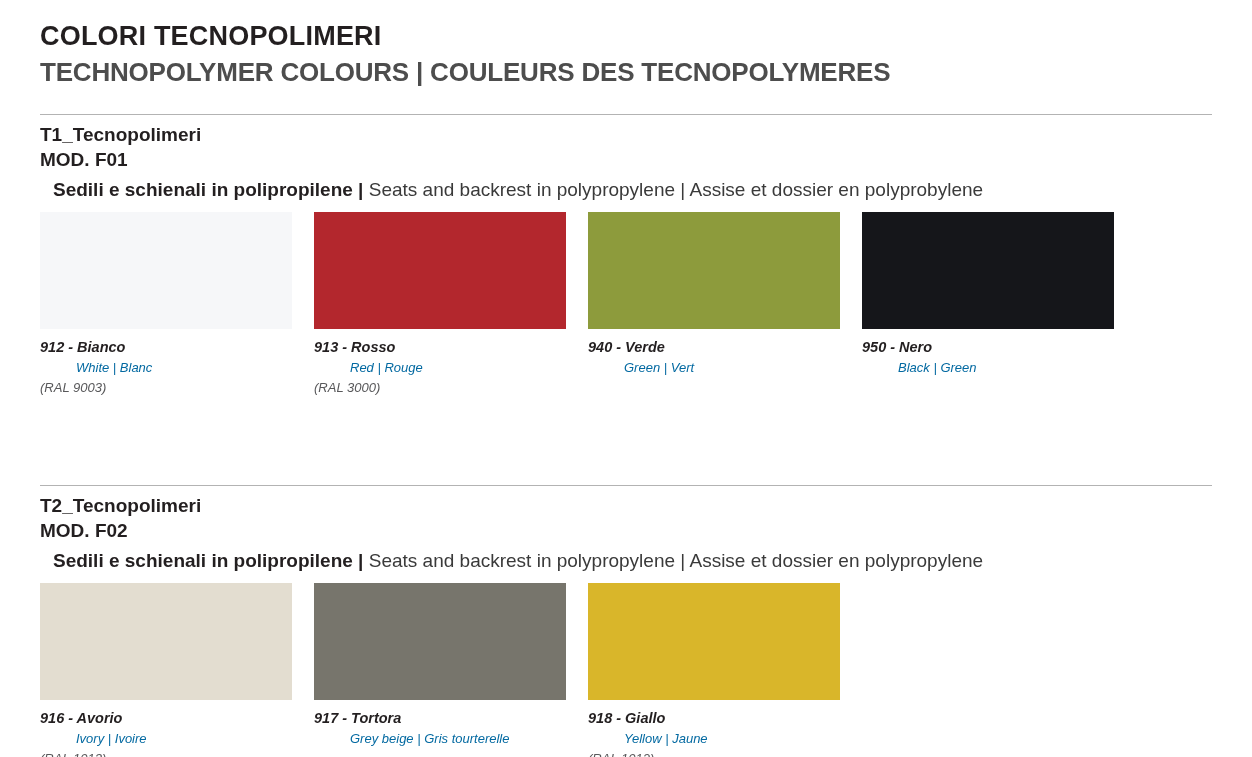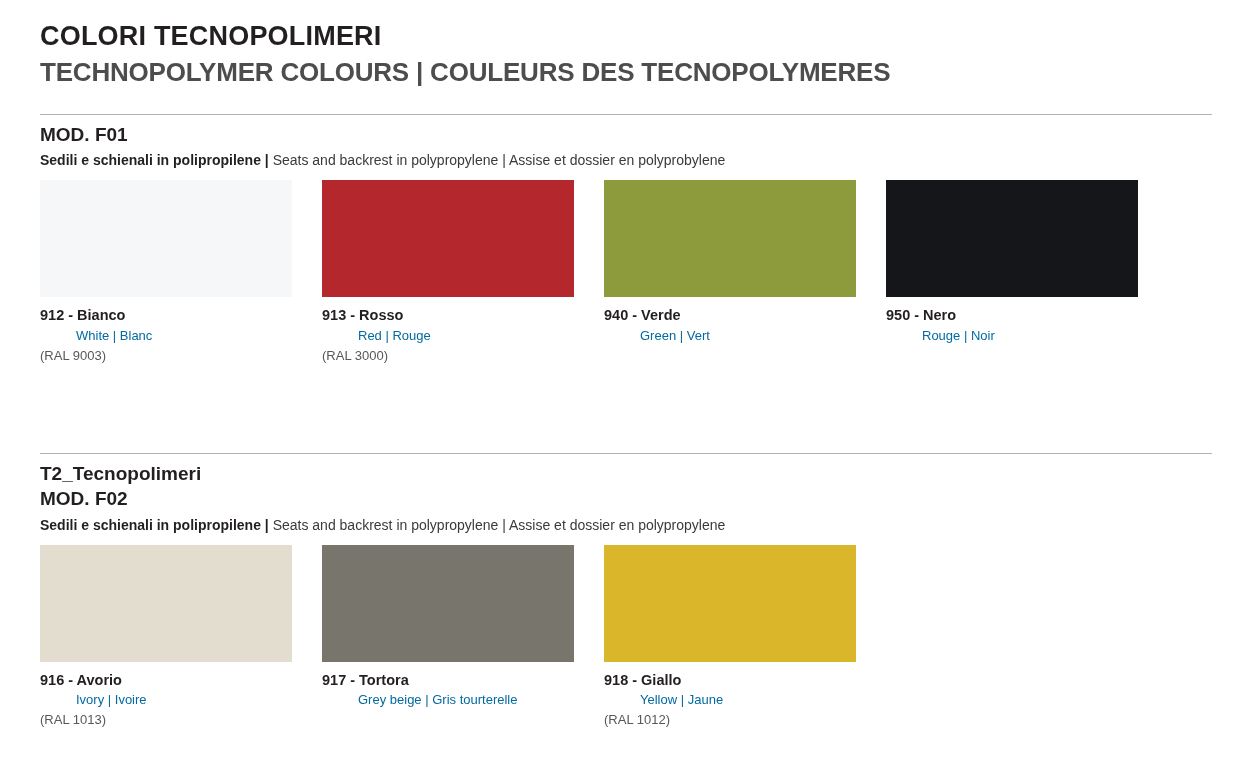"T1_Tecnopolimeri" div.sec-code { html: none -> <div>T1_Tecnopolimeri</div> }
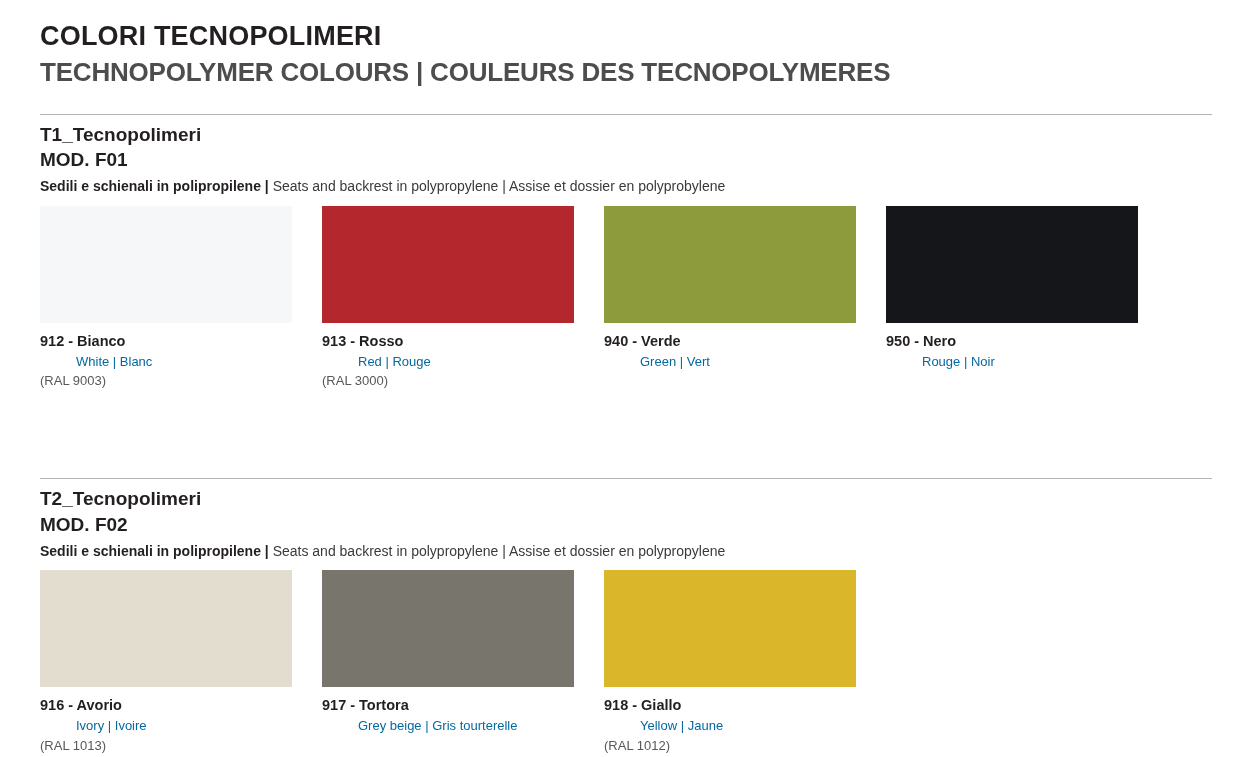"Sedili e schienali in polipropilene" .sec-desc { font-size: 14px -> 19px; margin: 0 0 10px 0 -> 0 0 10px 13px }
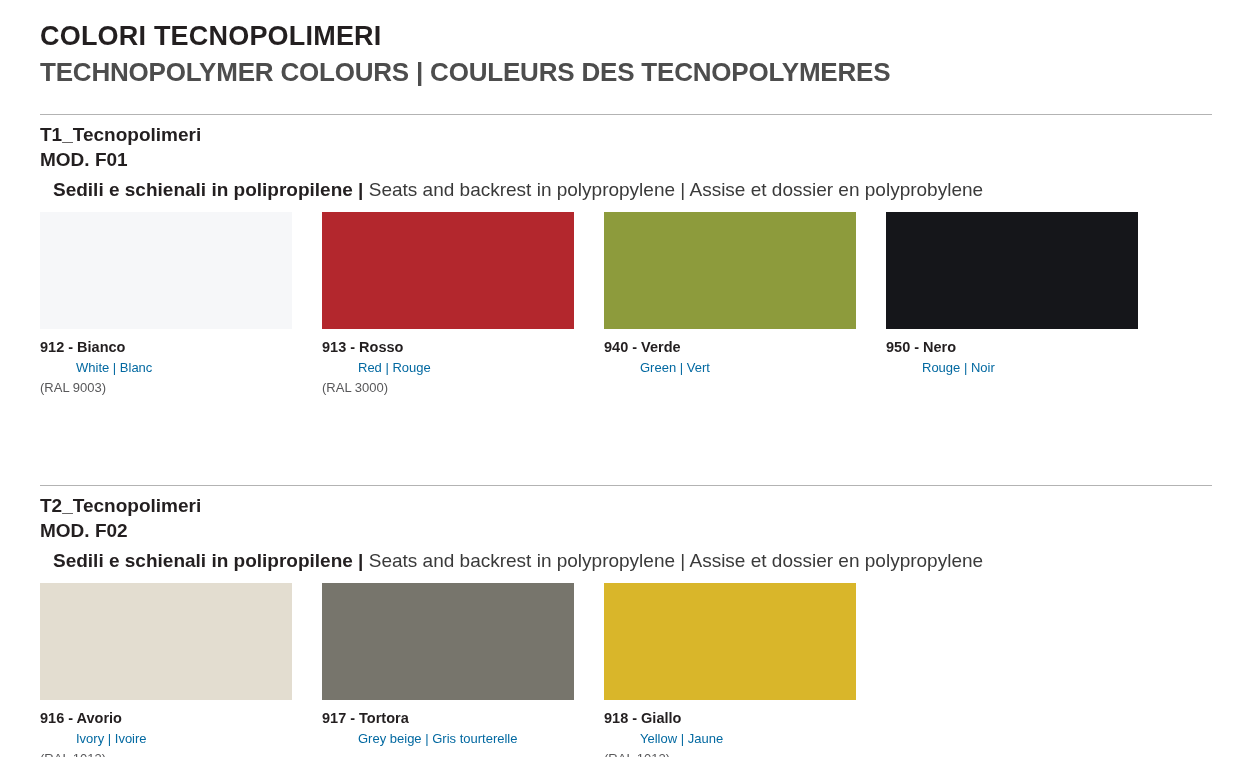"912 - Bianco" .swatch-row { font-style: none -> italic; gap: 8px -> 0 }
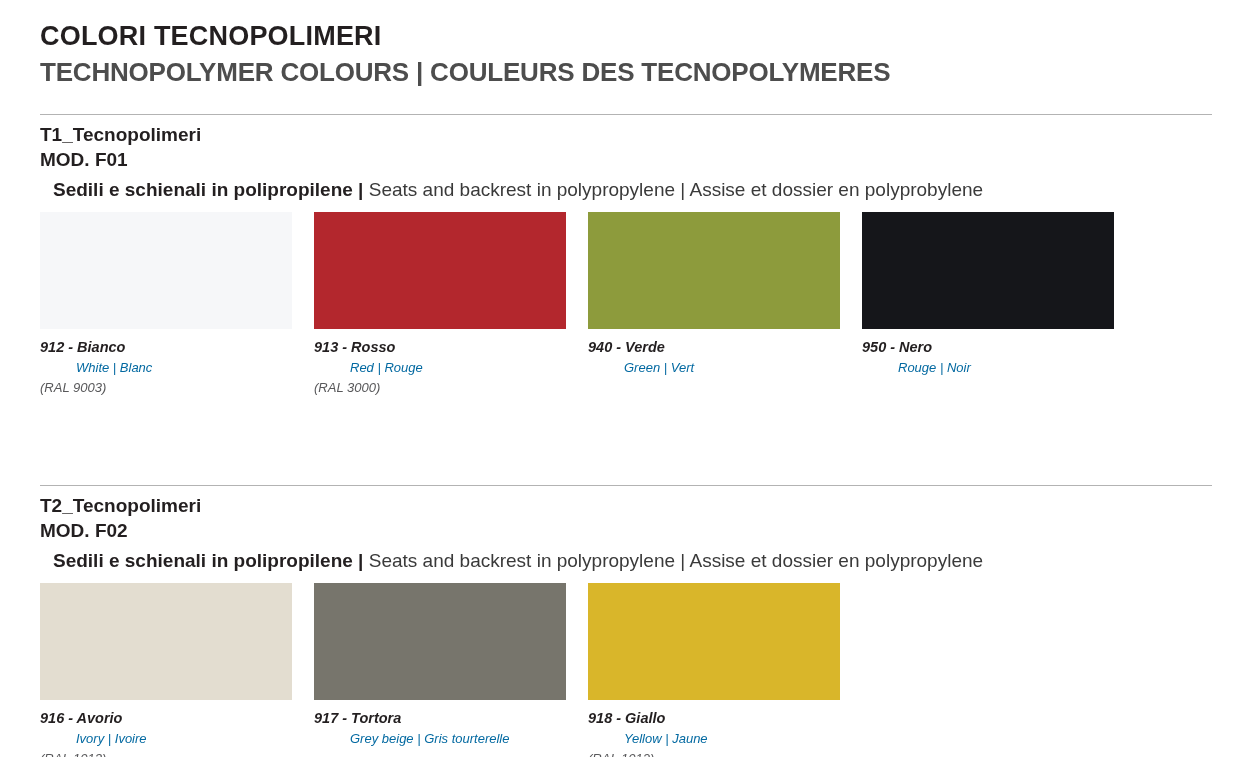"Rouge | Noir" div.swatch-trans { text: Rouge | Noir -> Black | Green }
